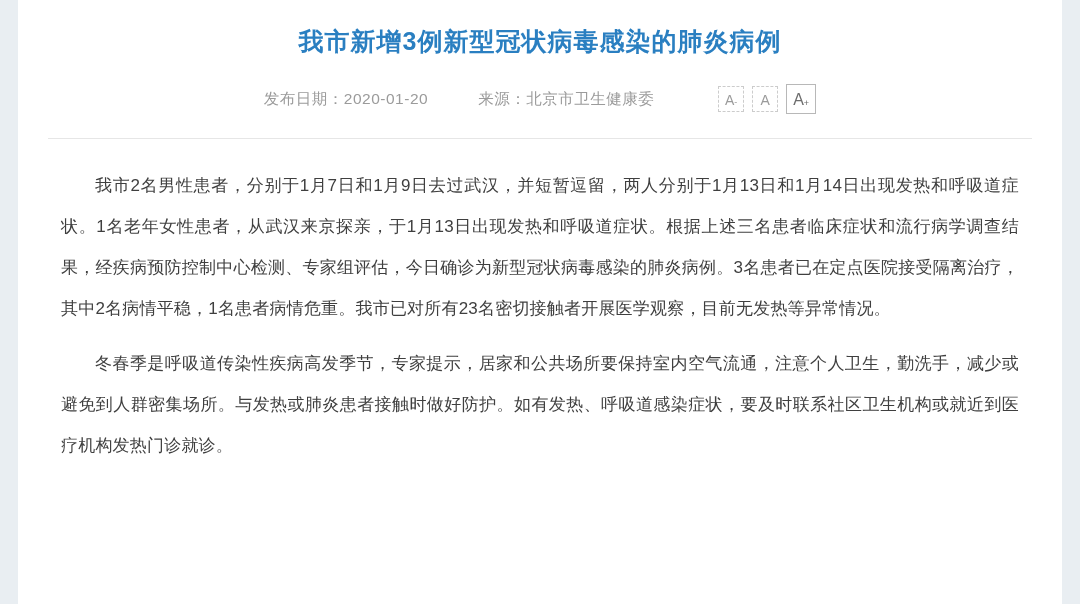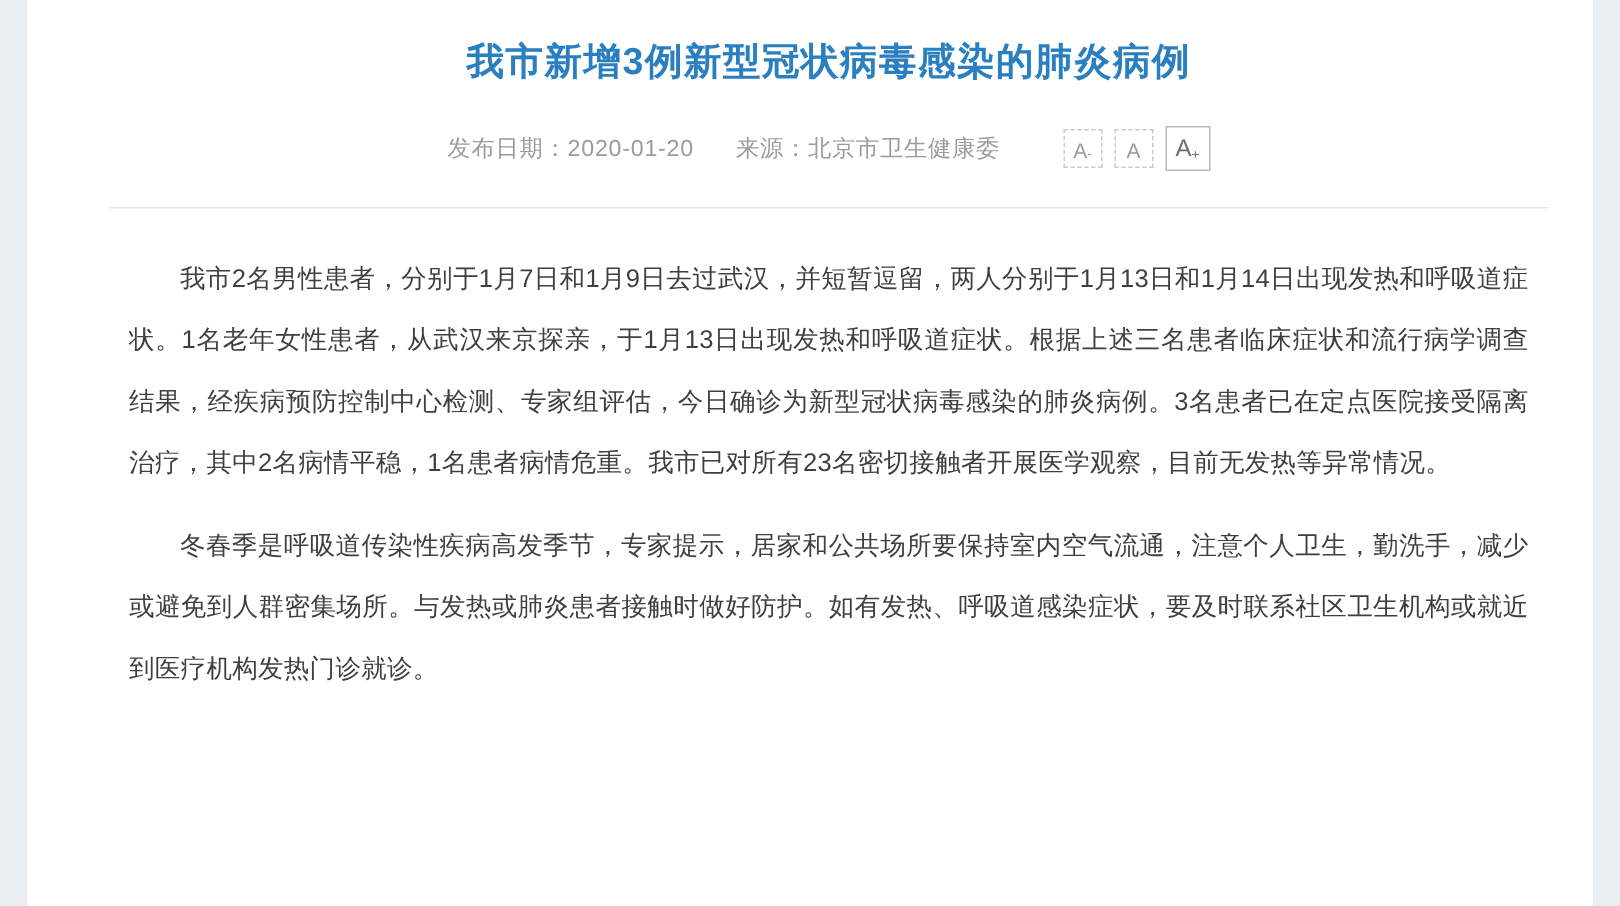"我市新增3例新型冠状病毒感染的肺炎病例" .content { padding-left: 25px -> none }
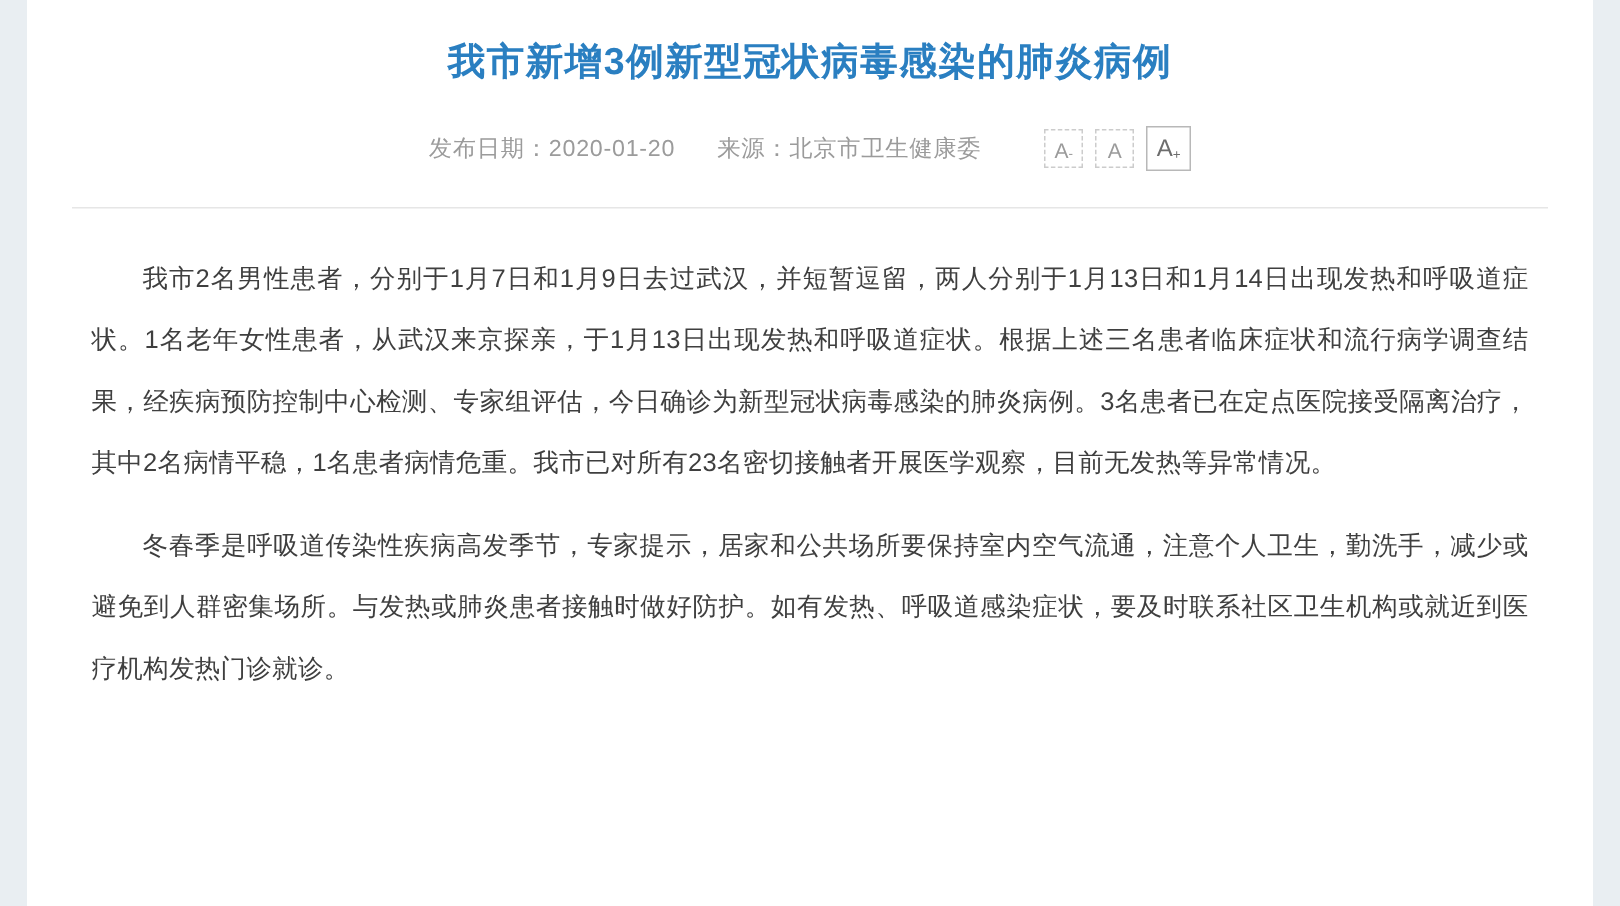"发布日期：2020-01-20" .meta-bar { gap: 28px -> 50px }
